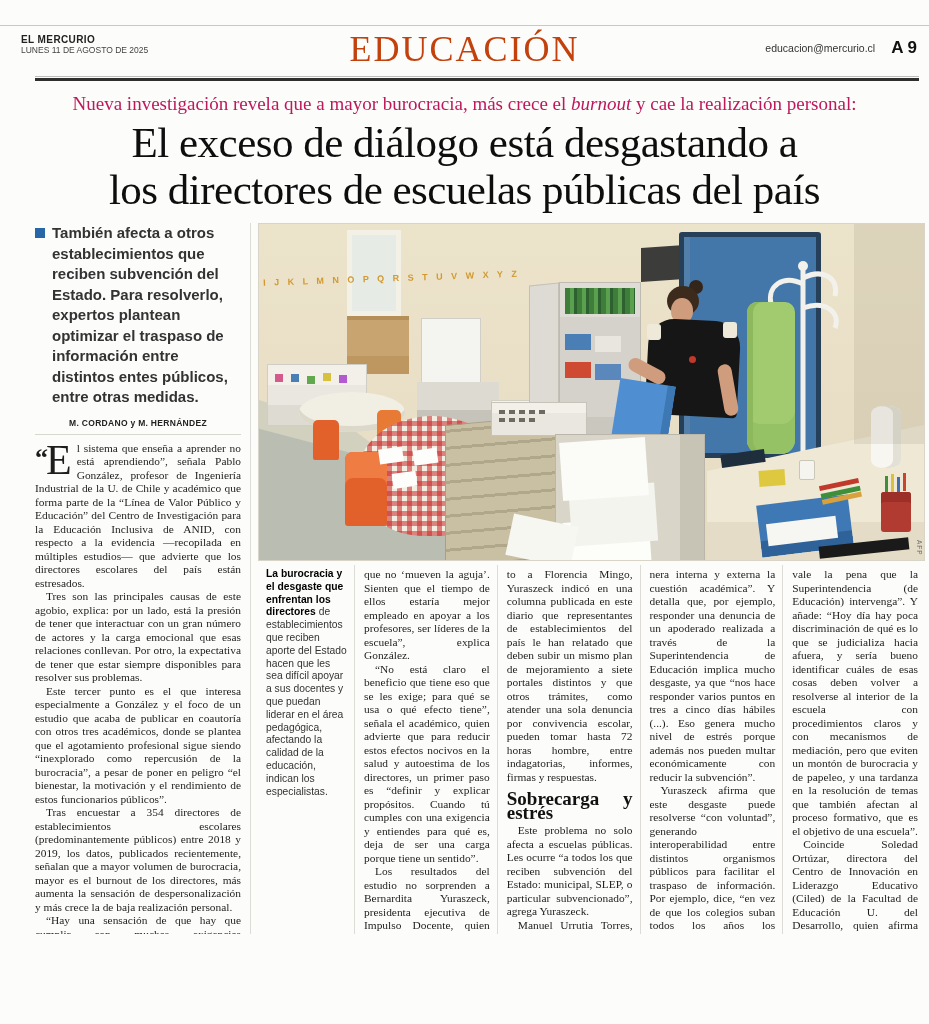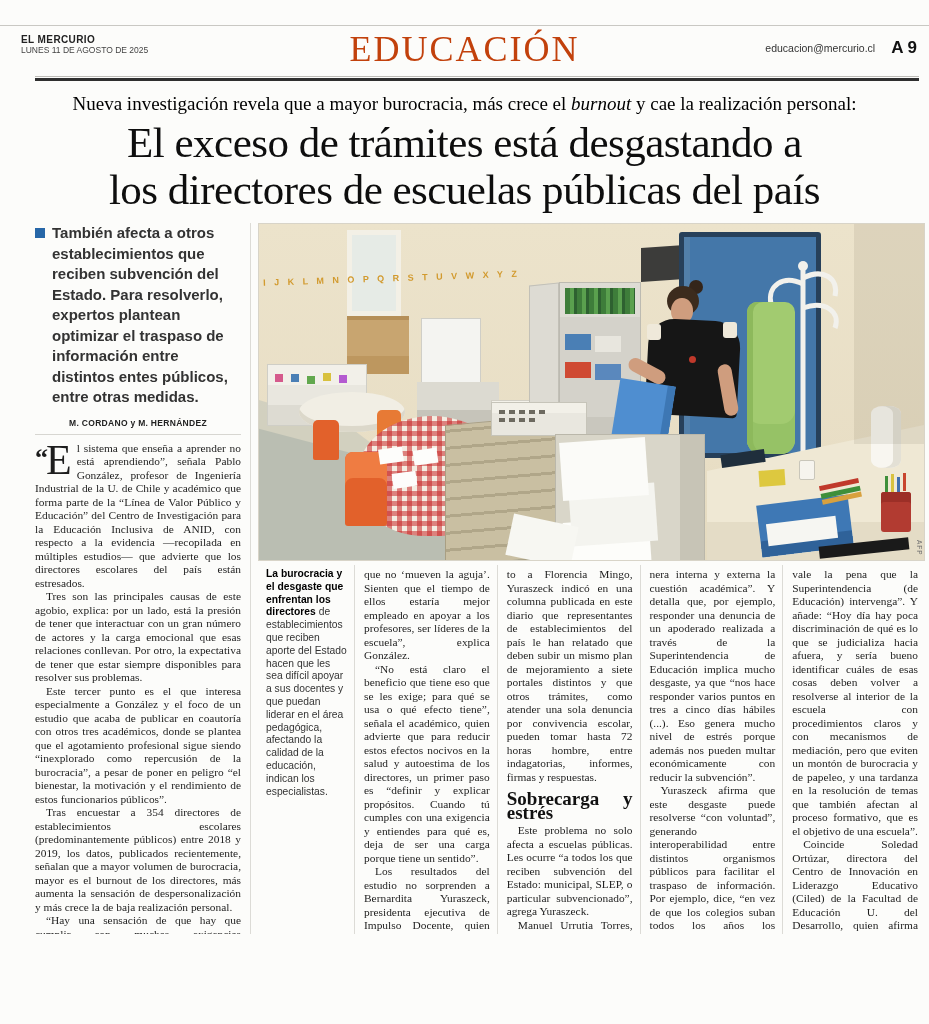"Nueva investigación revela que a" .kicker { color: #000000 -> #be185d }
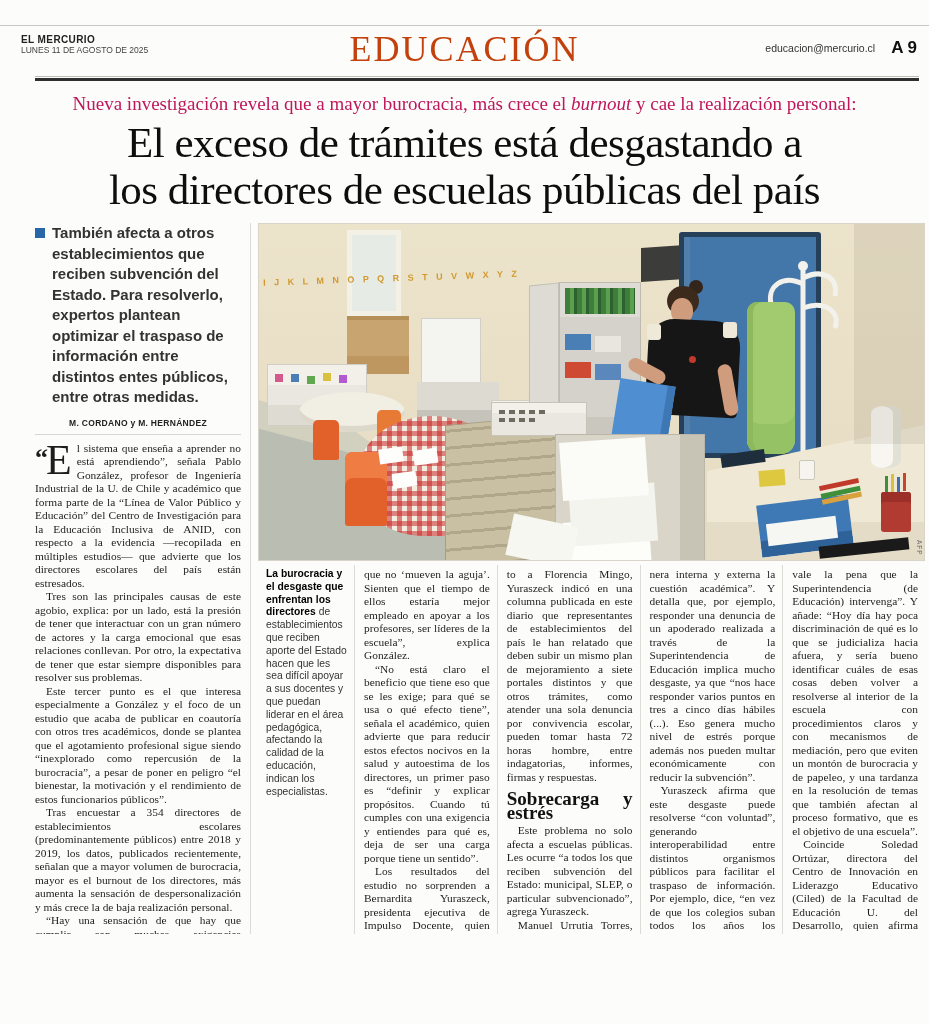"El exceso de trámites está" div { text: trámites -> diálogo }
